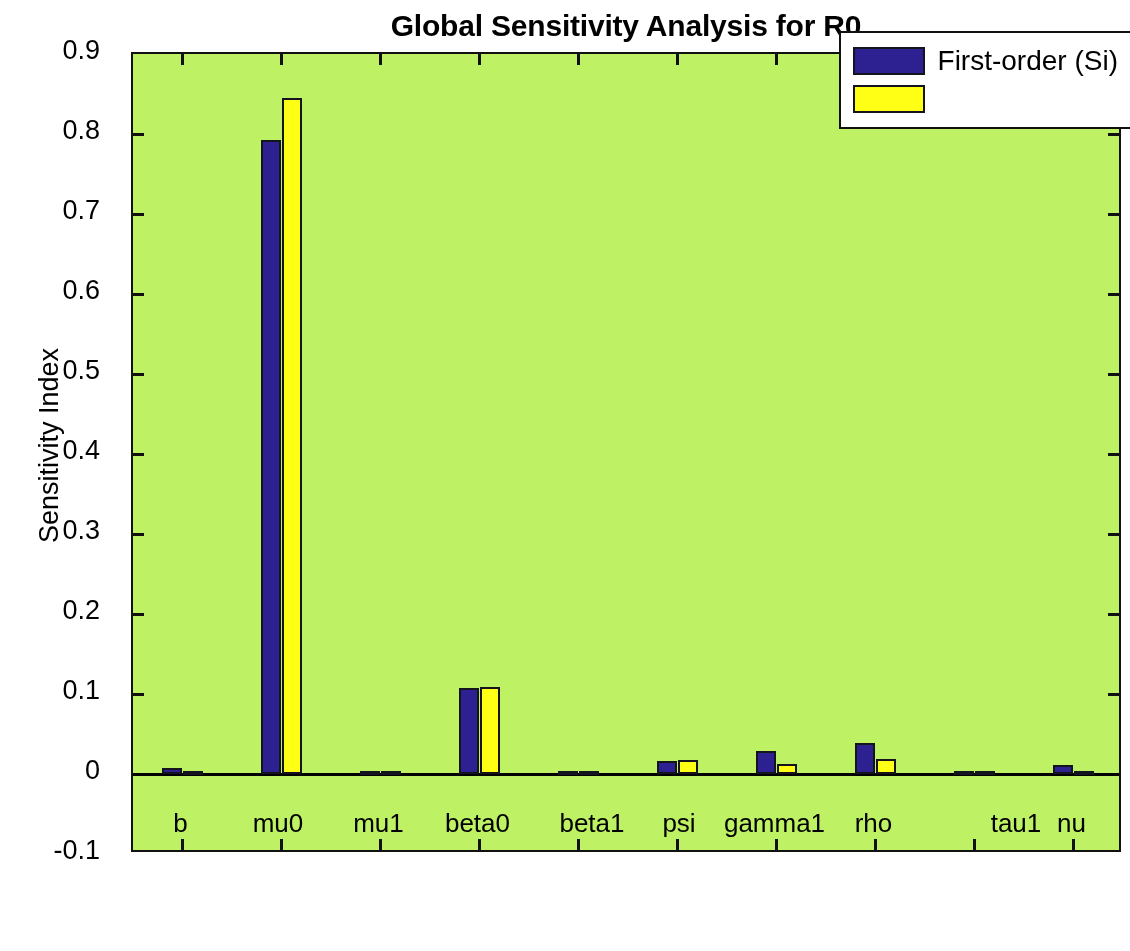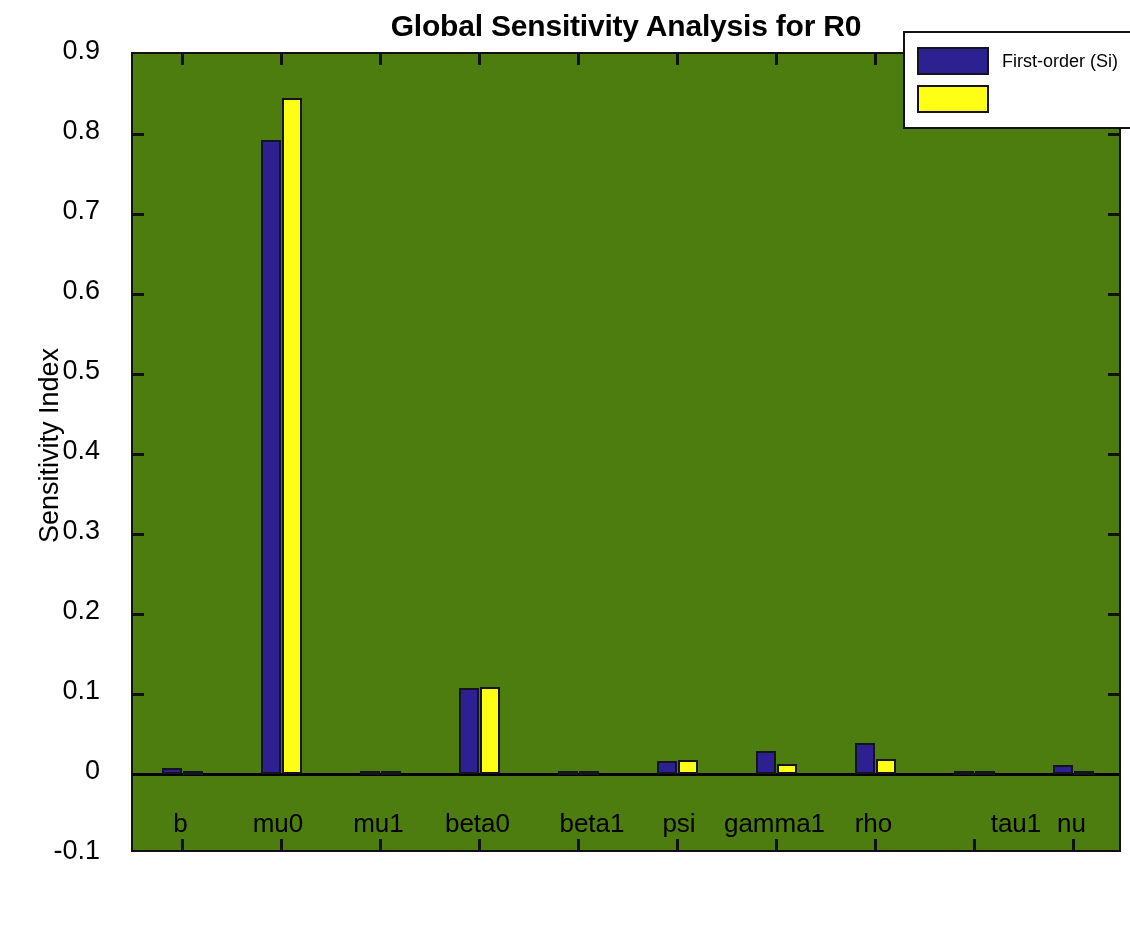"0.9" #plot-area { background: #4d7c0f -> #bef264 }
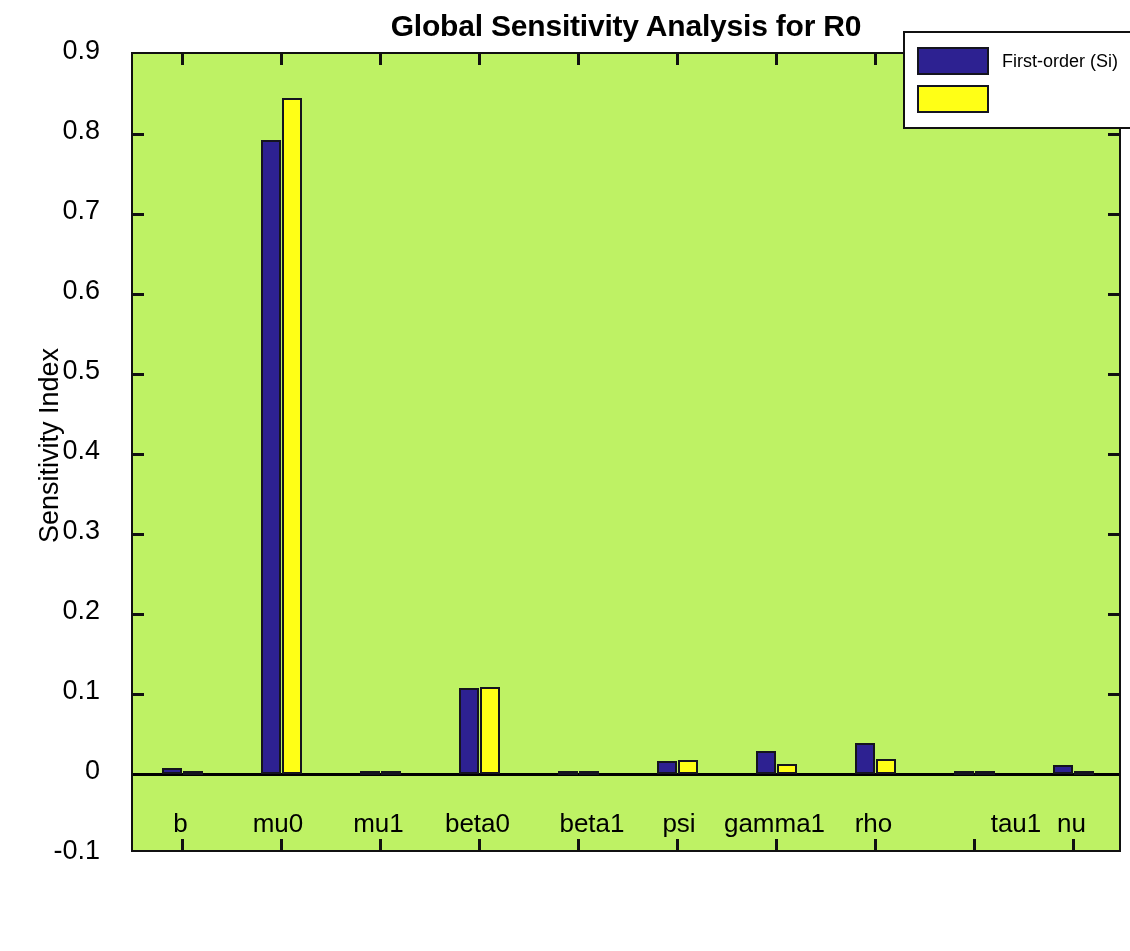"First-order (Si)" .legend-text { font-size: 18px -> 28px }
